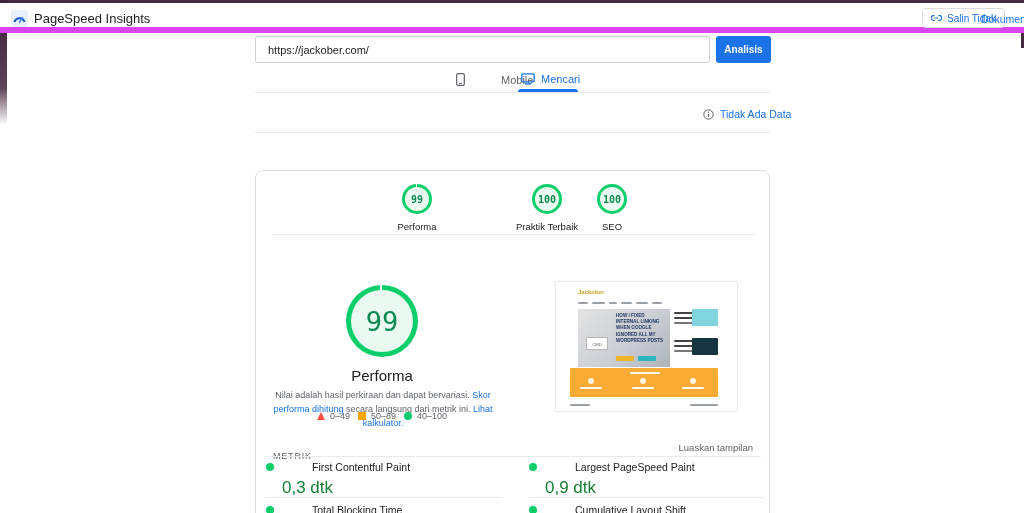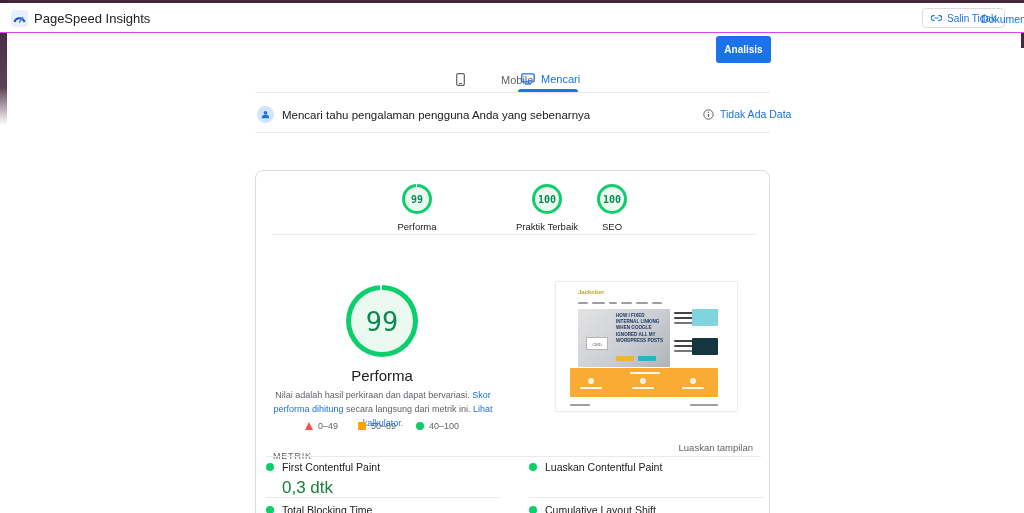"PageSpeed Insights" .header { border-bottom: 1px solid #d946ef -> 6px solid #d946ef }
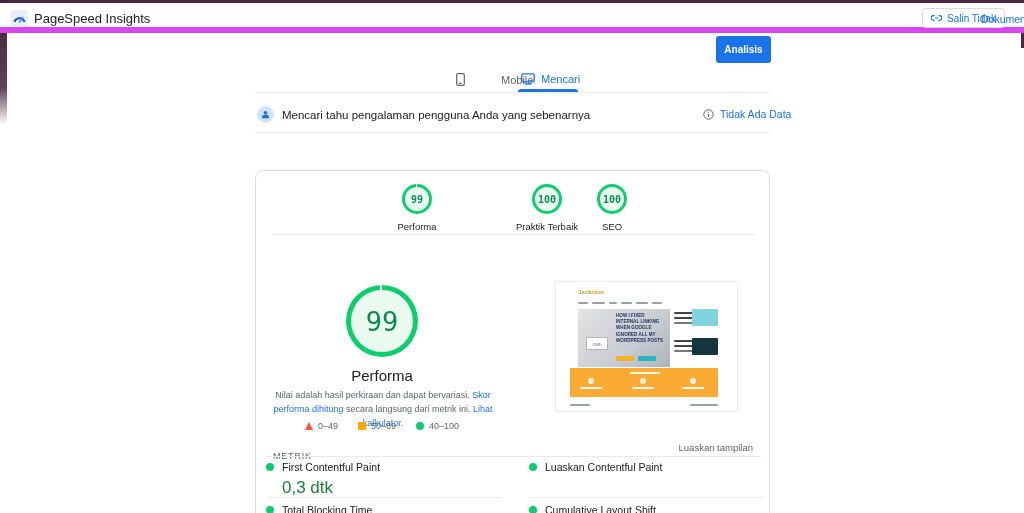"https://jackober.com/" input.url-input { html: none -> <input> }
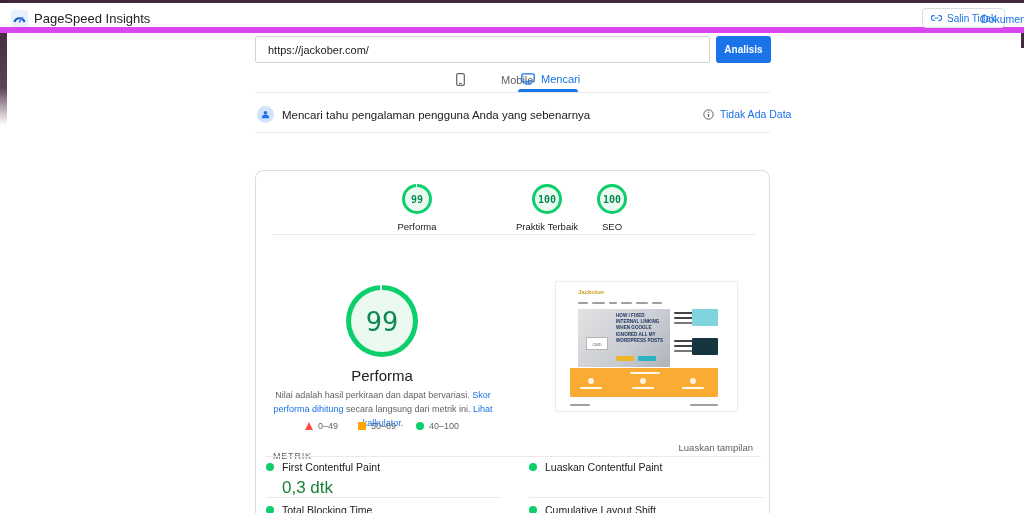"Mencari tahu pengalaman pengguna Anda" div.sect-row { html: <div> <span> <svg> <circle></circle> <path></path> </svg> </span> <span>Mencari tahu pengalaman pengguna Anda yang sebenarnya</span> </div> -> none }
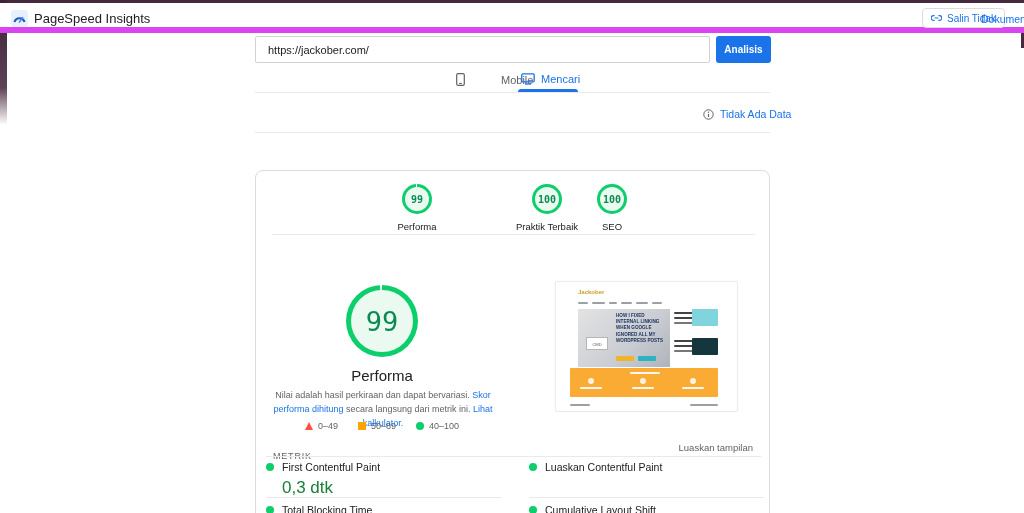"0–49" .legend { gap: 20px -> 8px; top: 250px -> 240px }
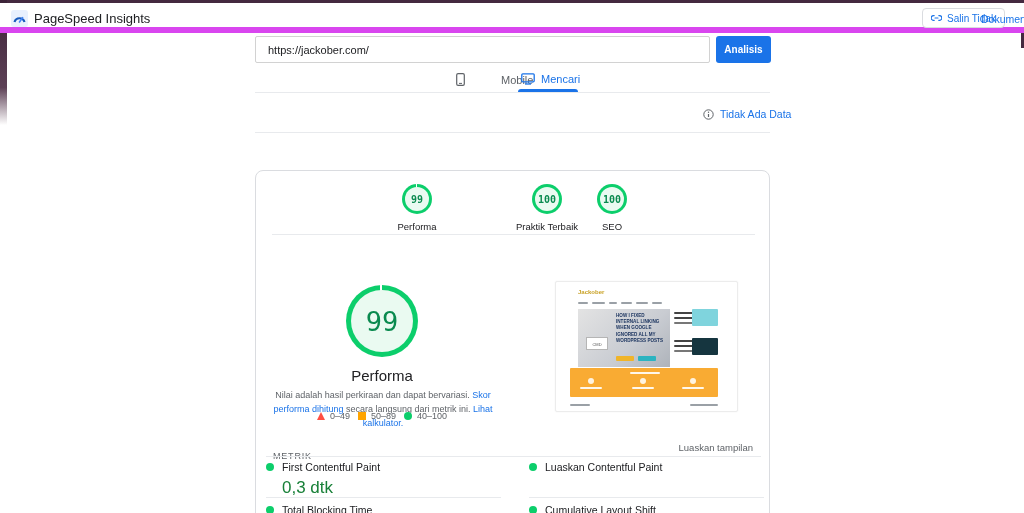"First Contentful Paint" .metric-name { margin-left: none -> 30px }
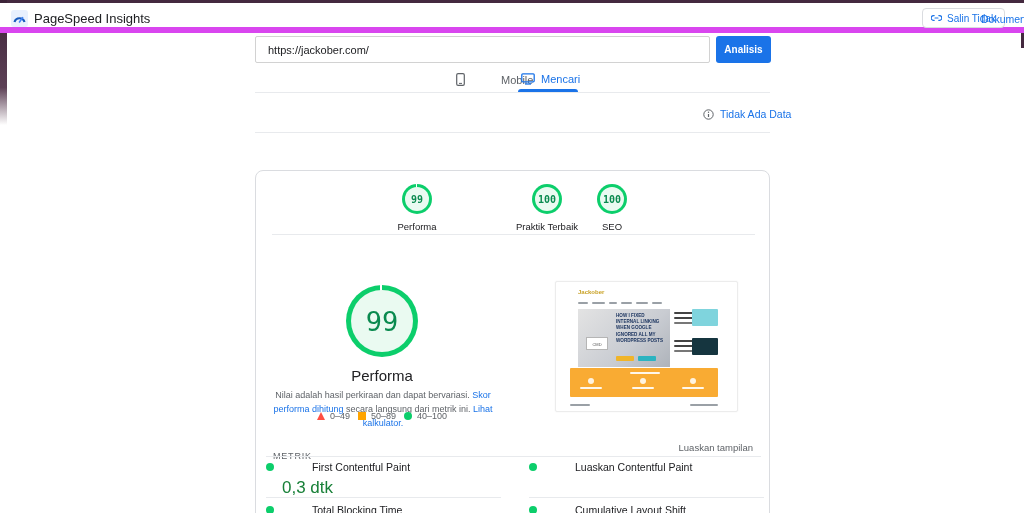"Luaskan Contentful Paint" span.metric-name { text: Luaskan Contentful -> Largest PageSpeed }
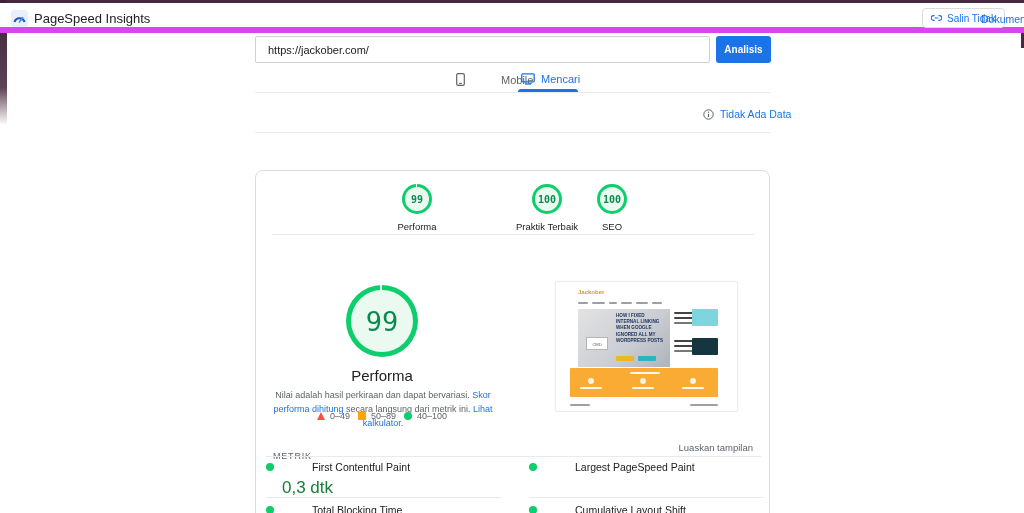"0,9 dtk" div.metric-value { html: none -> <div>0,9 dtk</div> }
